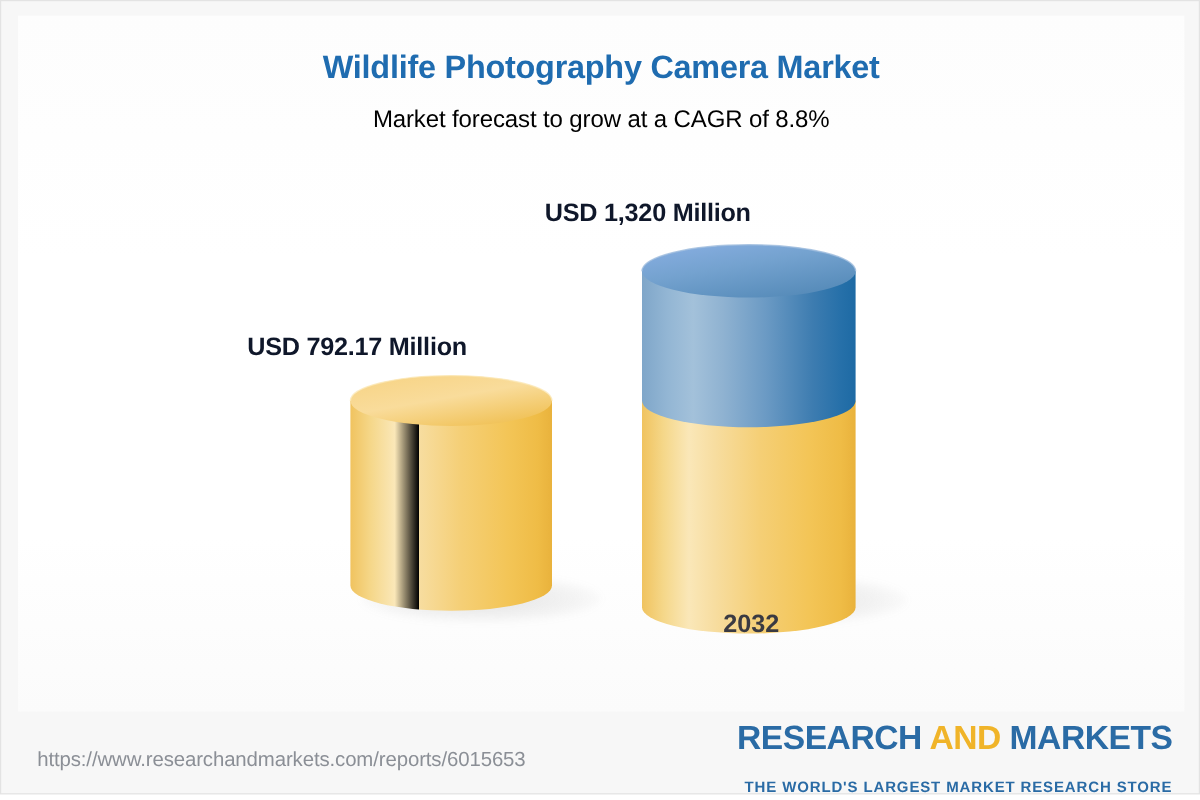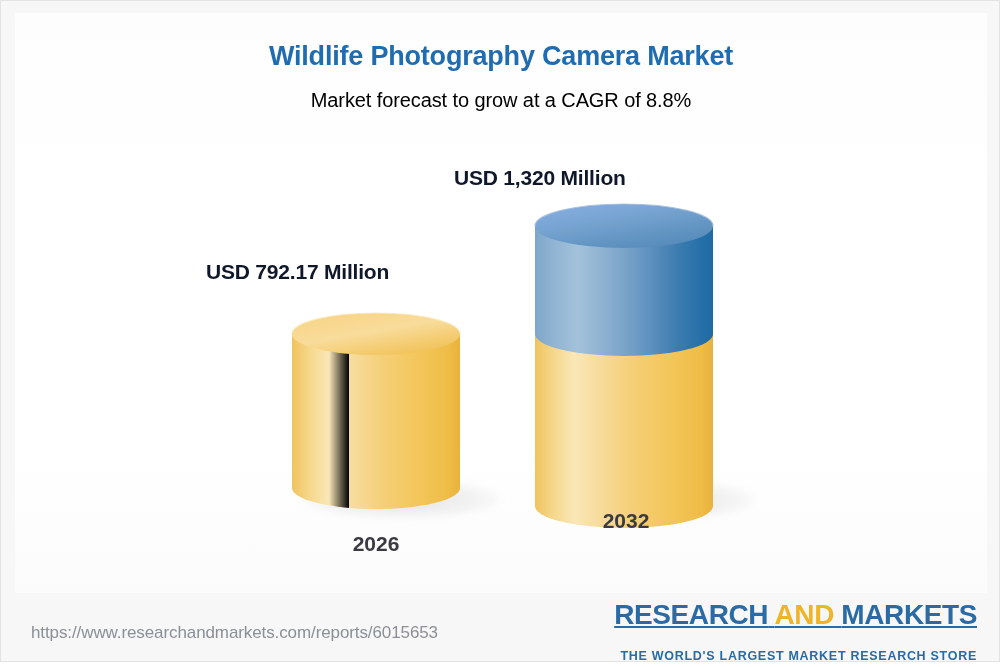"USD 792.17 Million" div.value-label { top: 259px -> 277px }
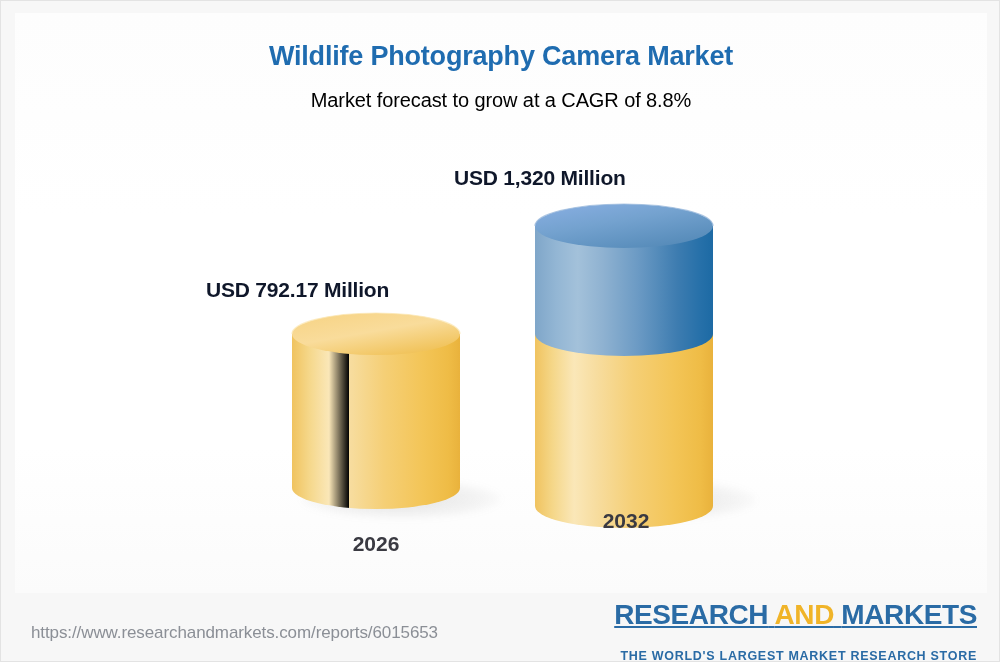"2026" div.year-label { html: <div>2026</div> -> none }
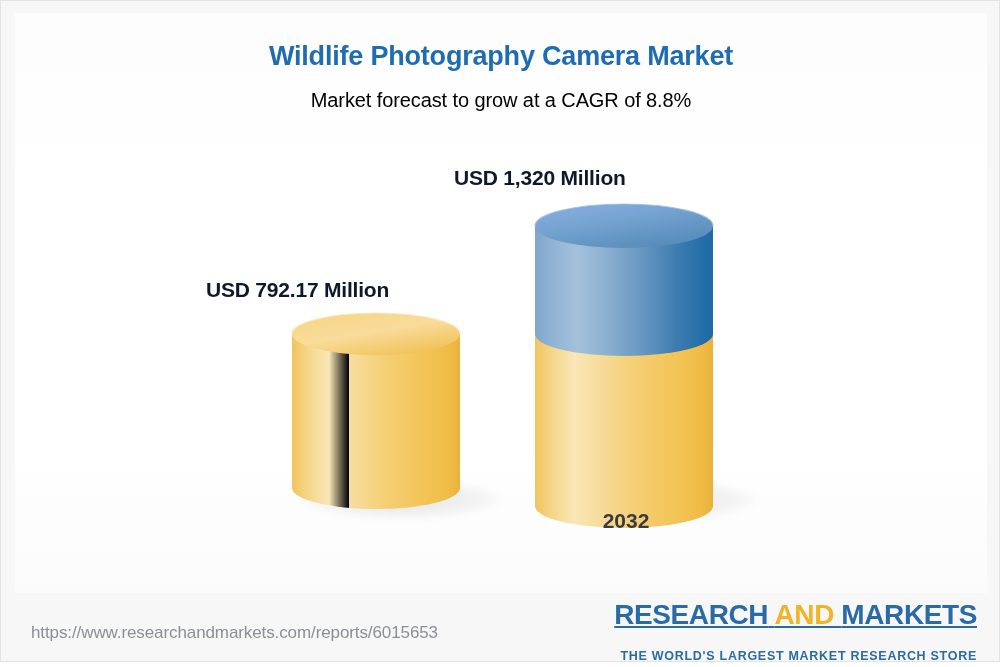"RESEARCH AND MARKETS" .logo-main { text-decoration: underline -> none }
